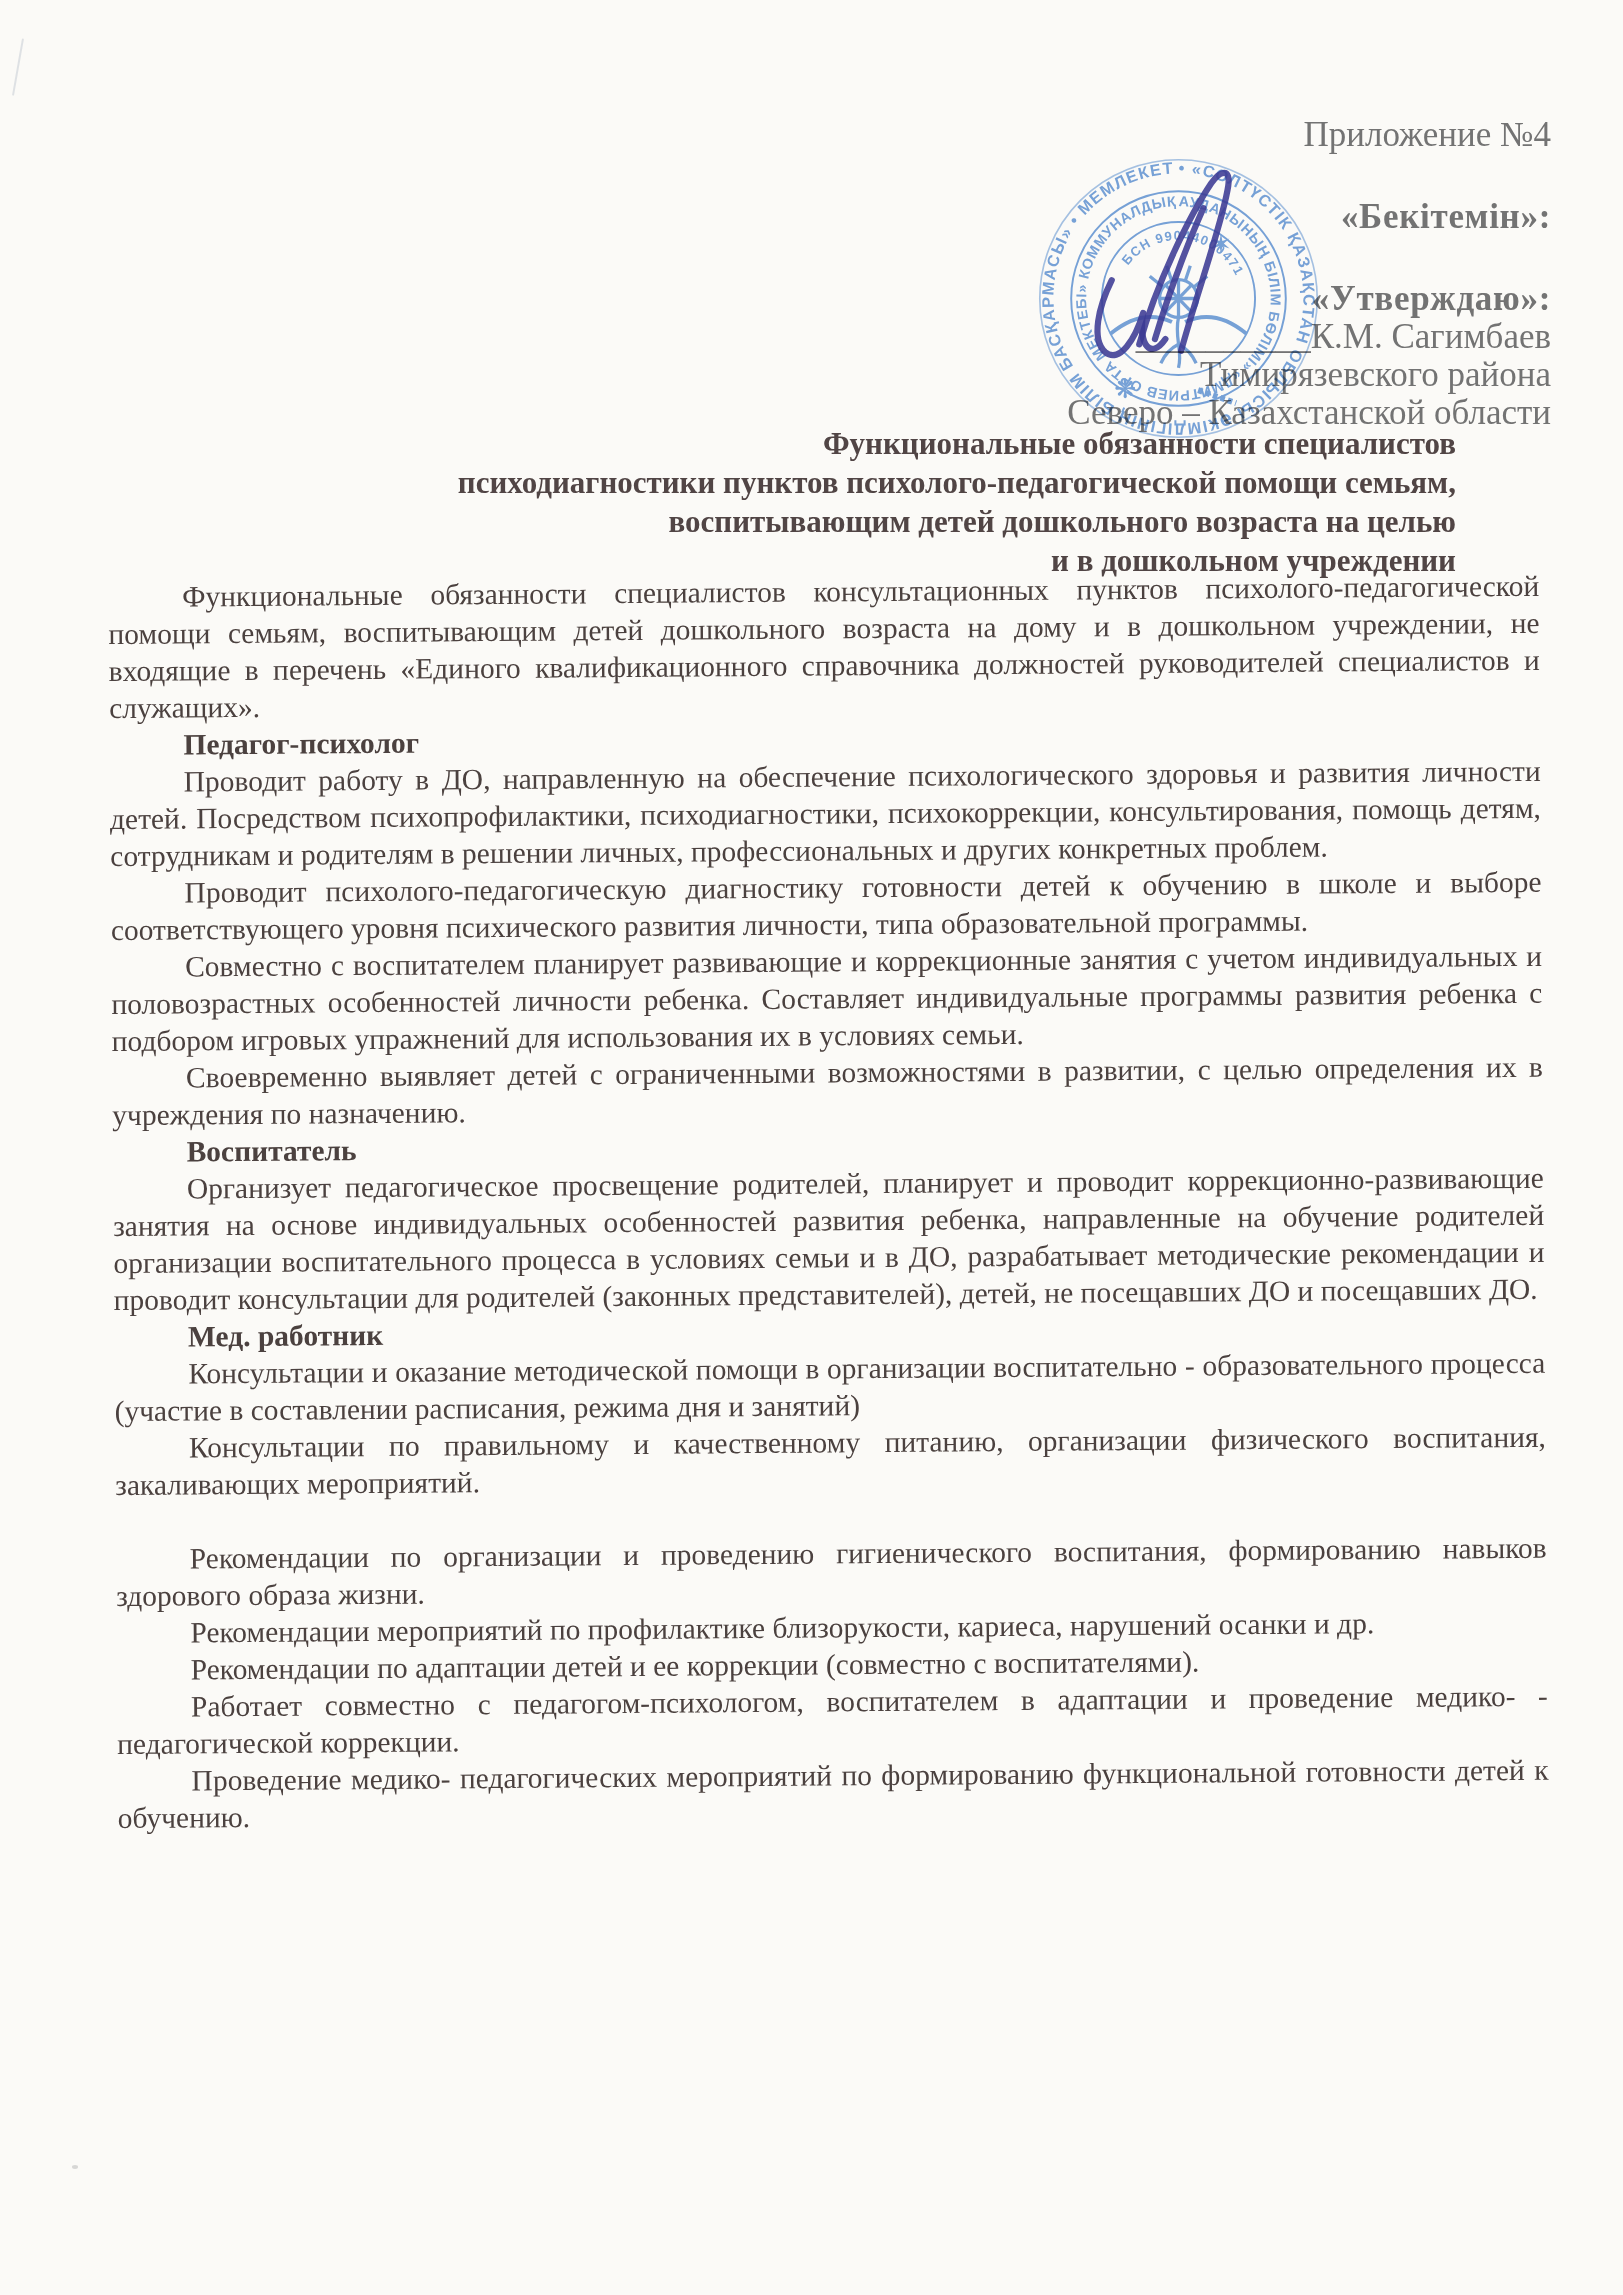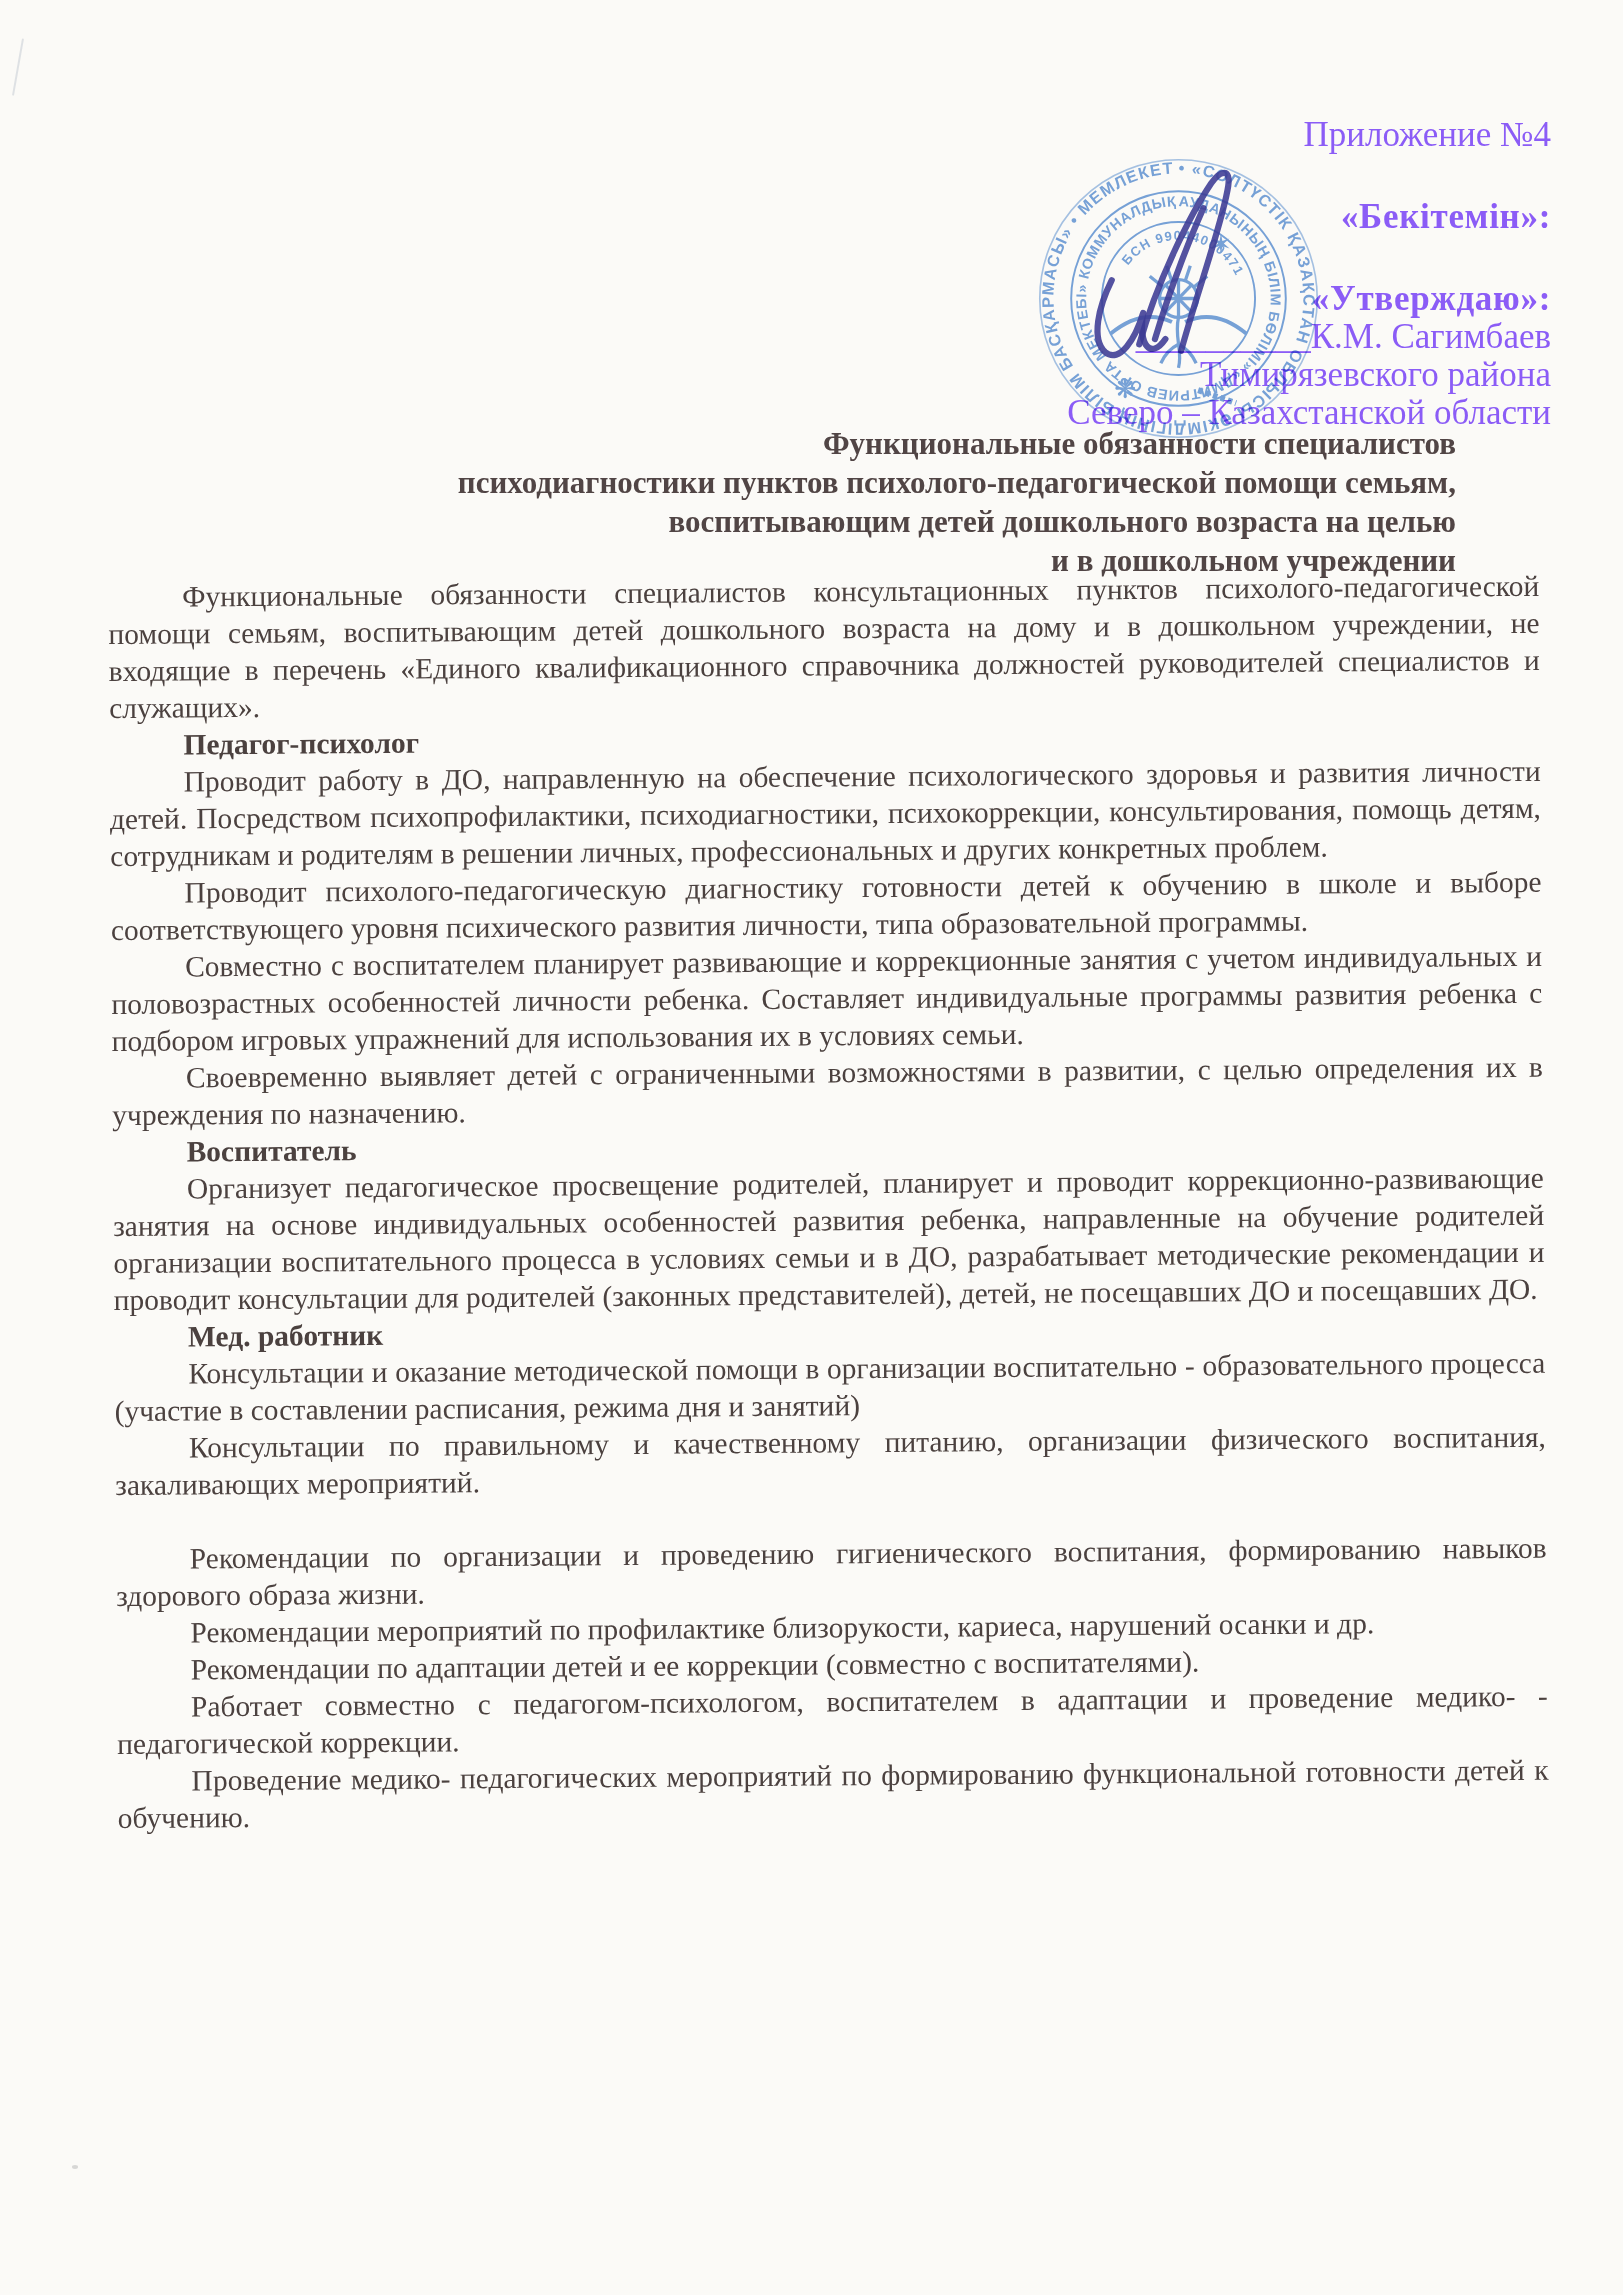"Приложение №4" .header { color: #8b5cf6 -> #737373 }
